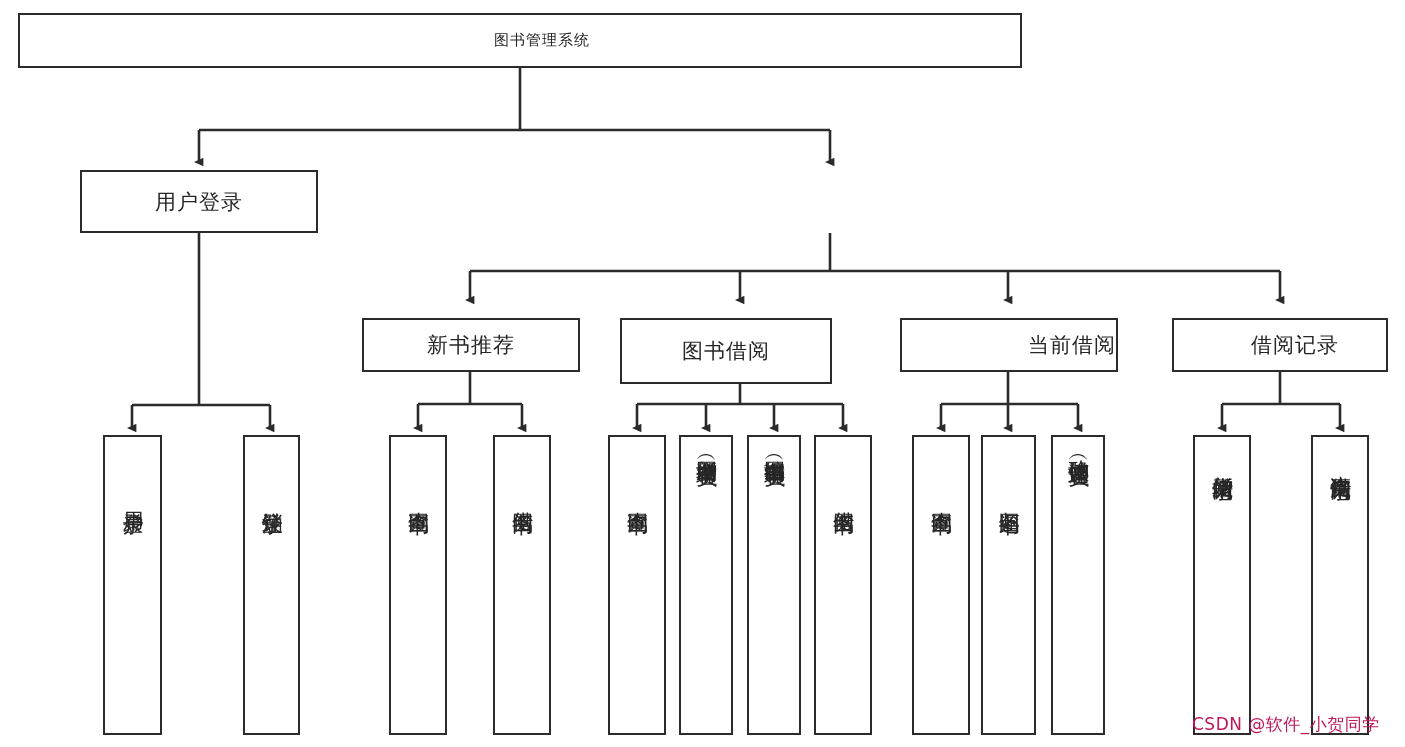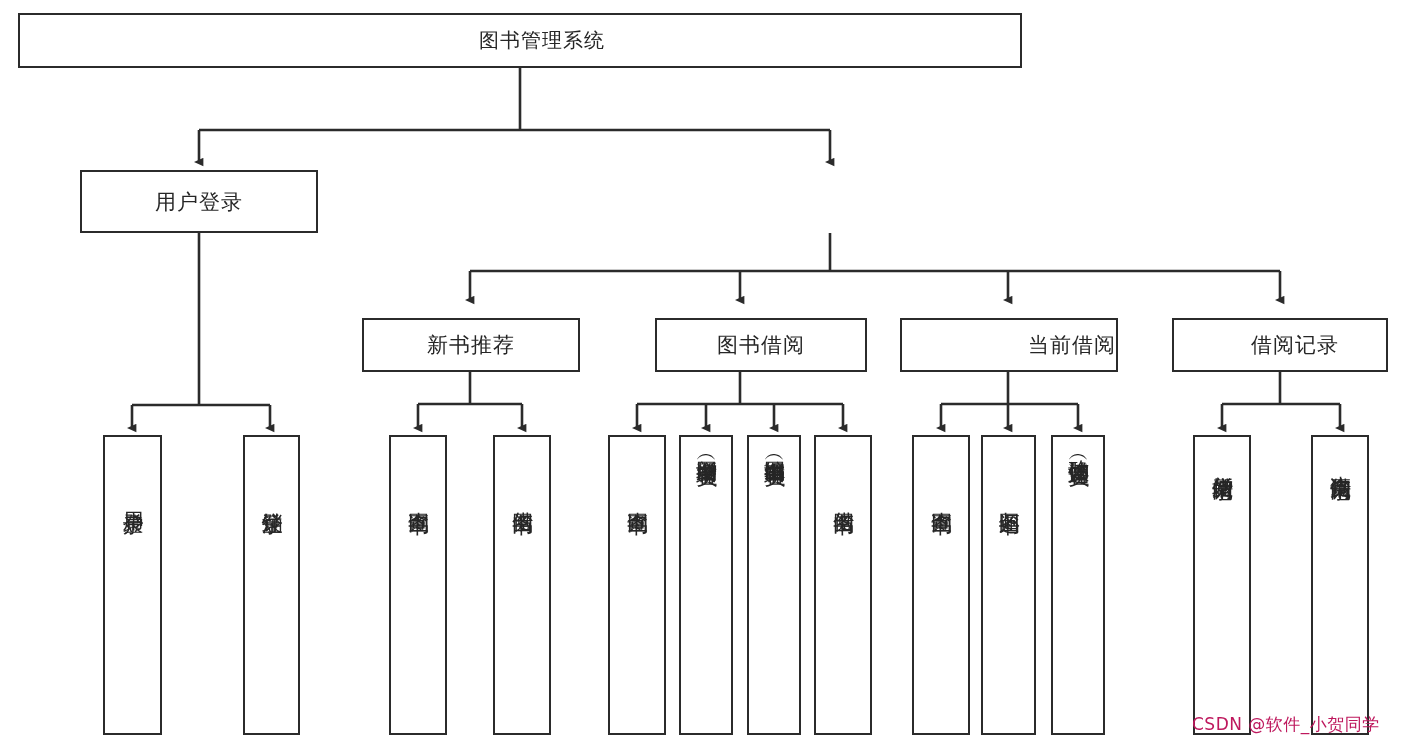"图书管理系统" .node.level0 { font-size: 20px -> 15px }
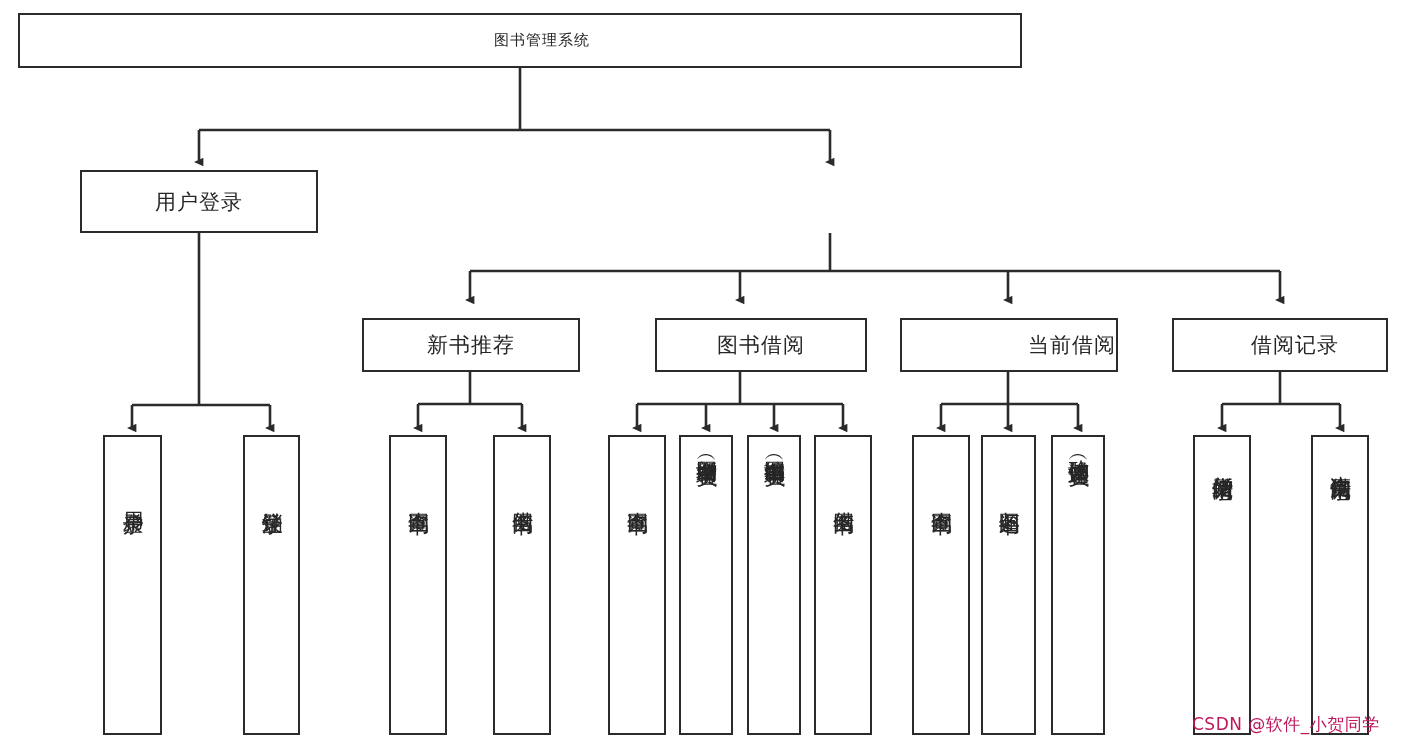"图书借阅" div.node { height: 54px -> 66px; left: 655px -> 620px }
